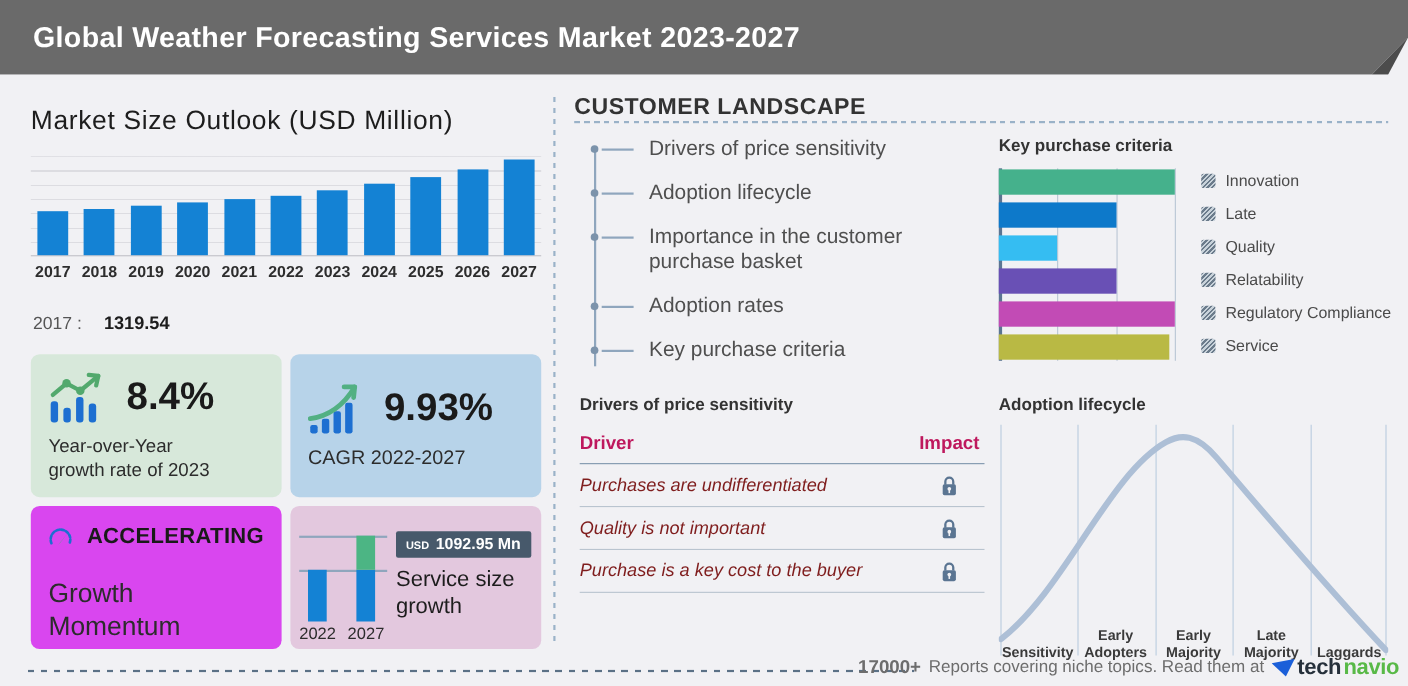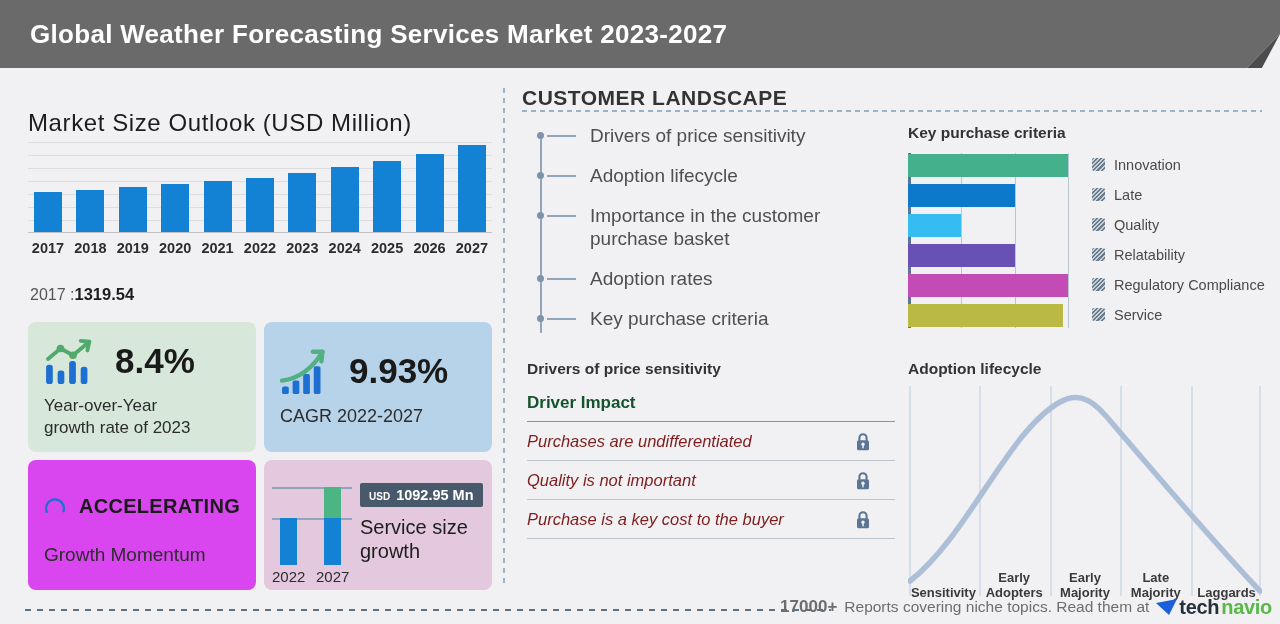"Market Size Outlook (USD Million)" .ms-title { top: 109px -> 96px }
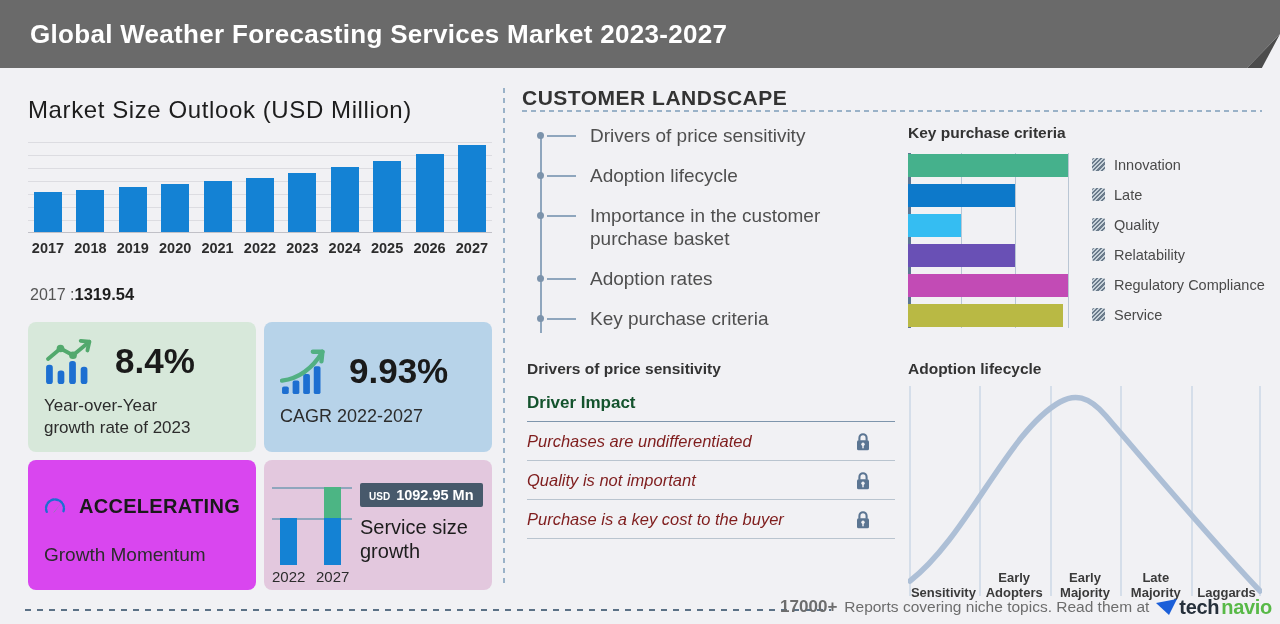"1319.54" .ms-annotation b { margin-left: 0 -> 20px }
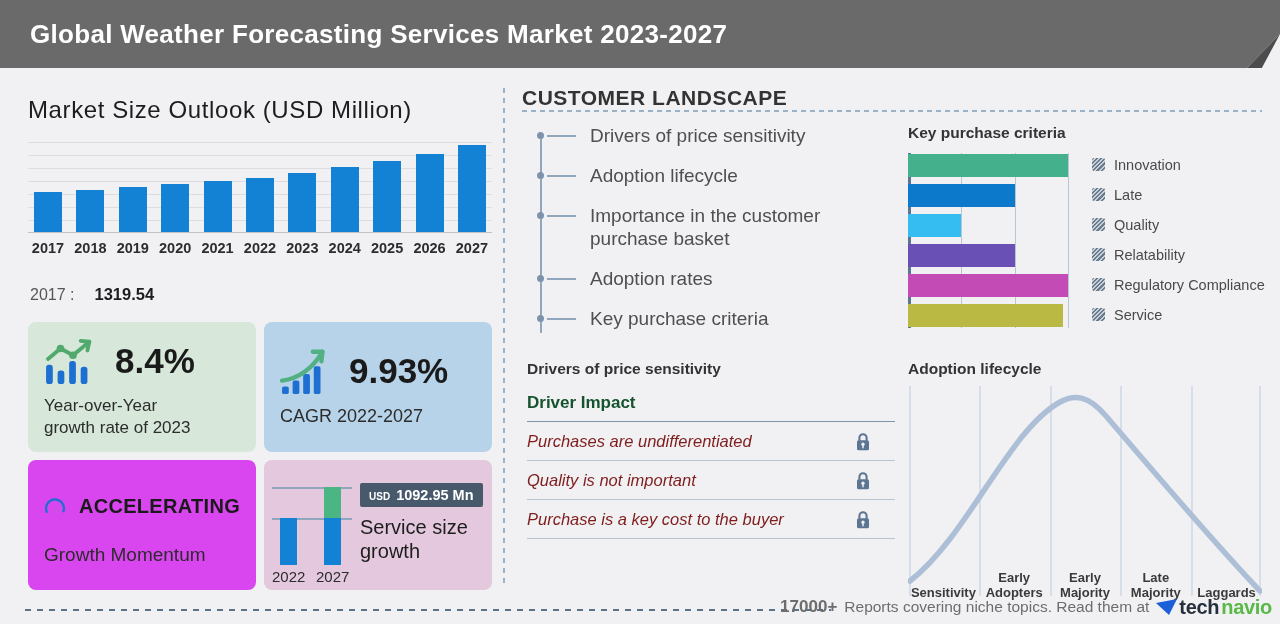"Driver" .drv-head { color: #14532d -> #be185d; justify-content: none -> space-between }
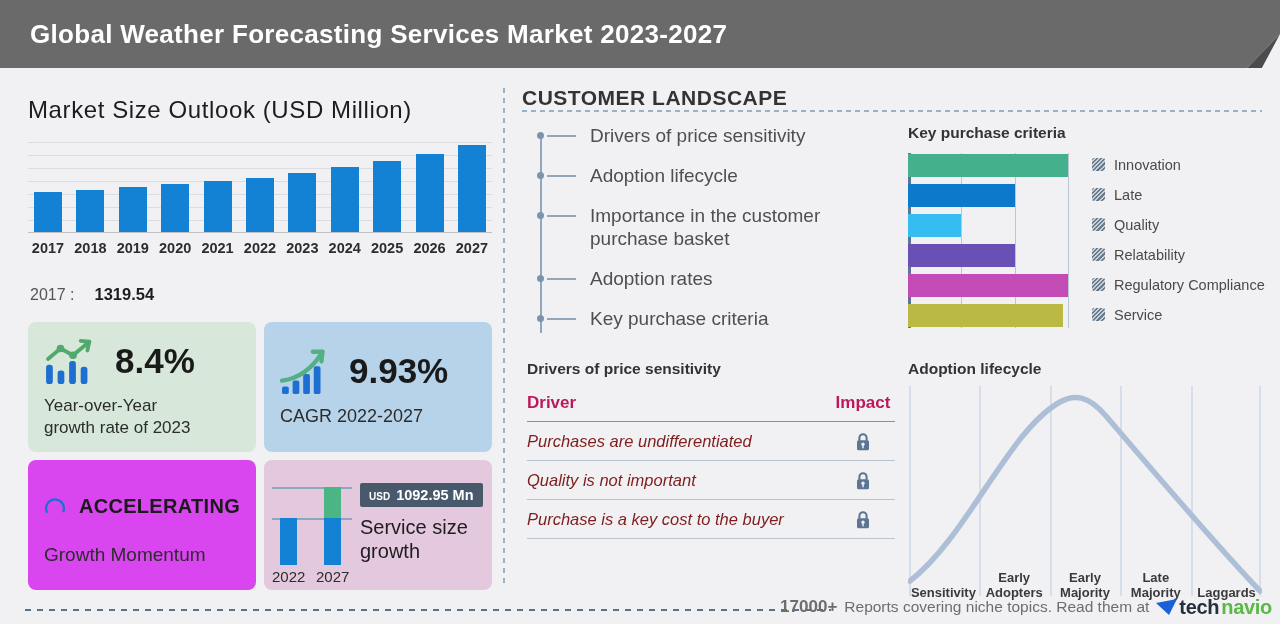"Growth Momentum" div.stat-label { font-size: 19px -> 24px }
